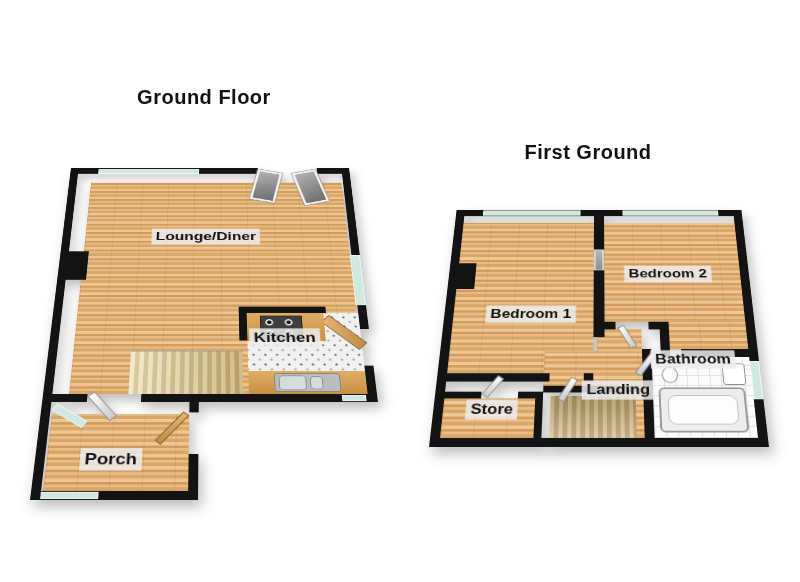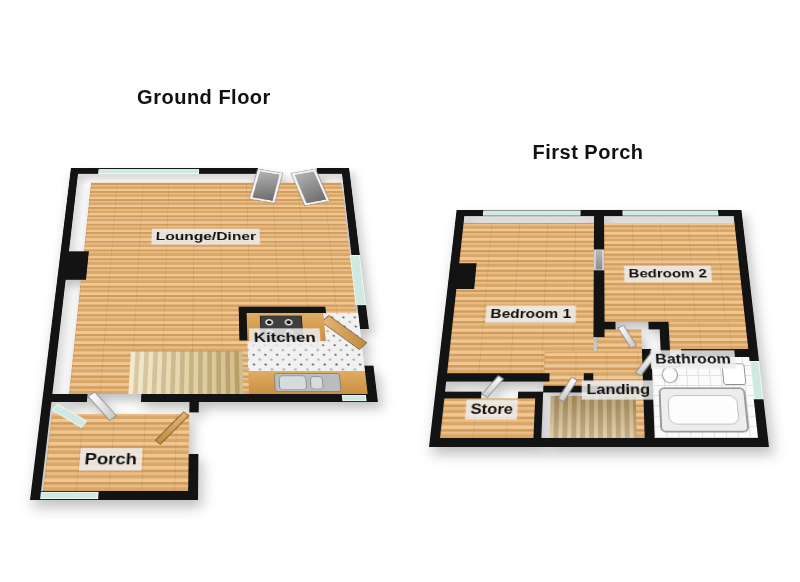"First Porch" div.floor-title { text: Porch -> Ground }
